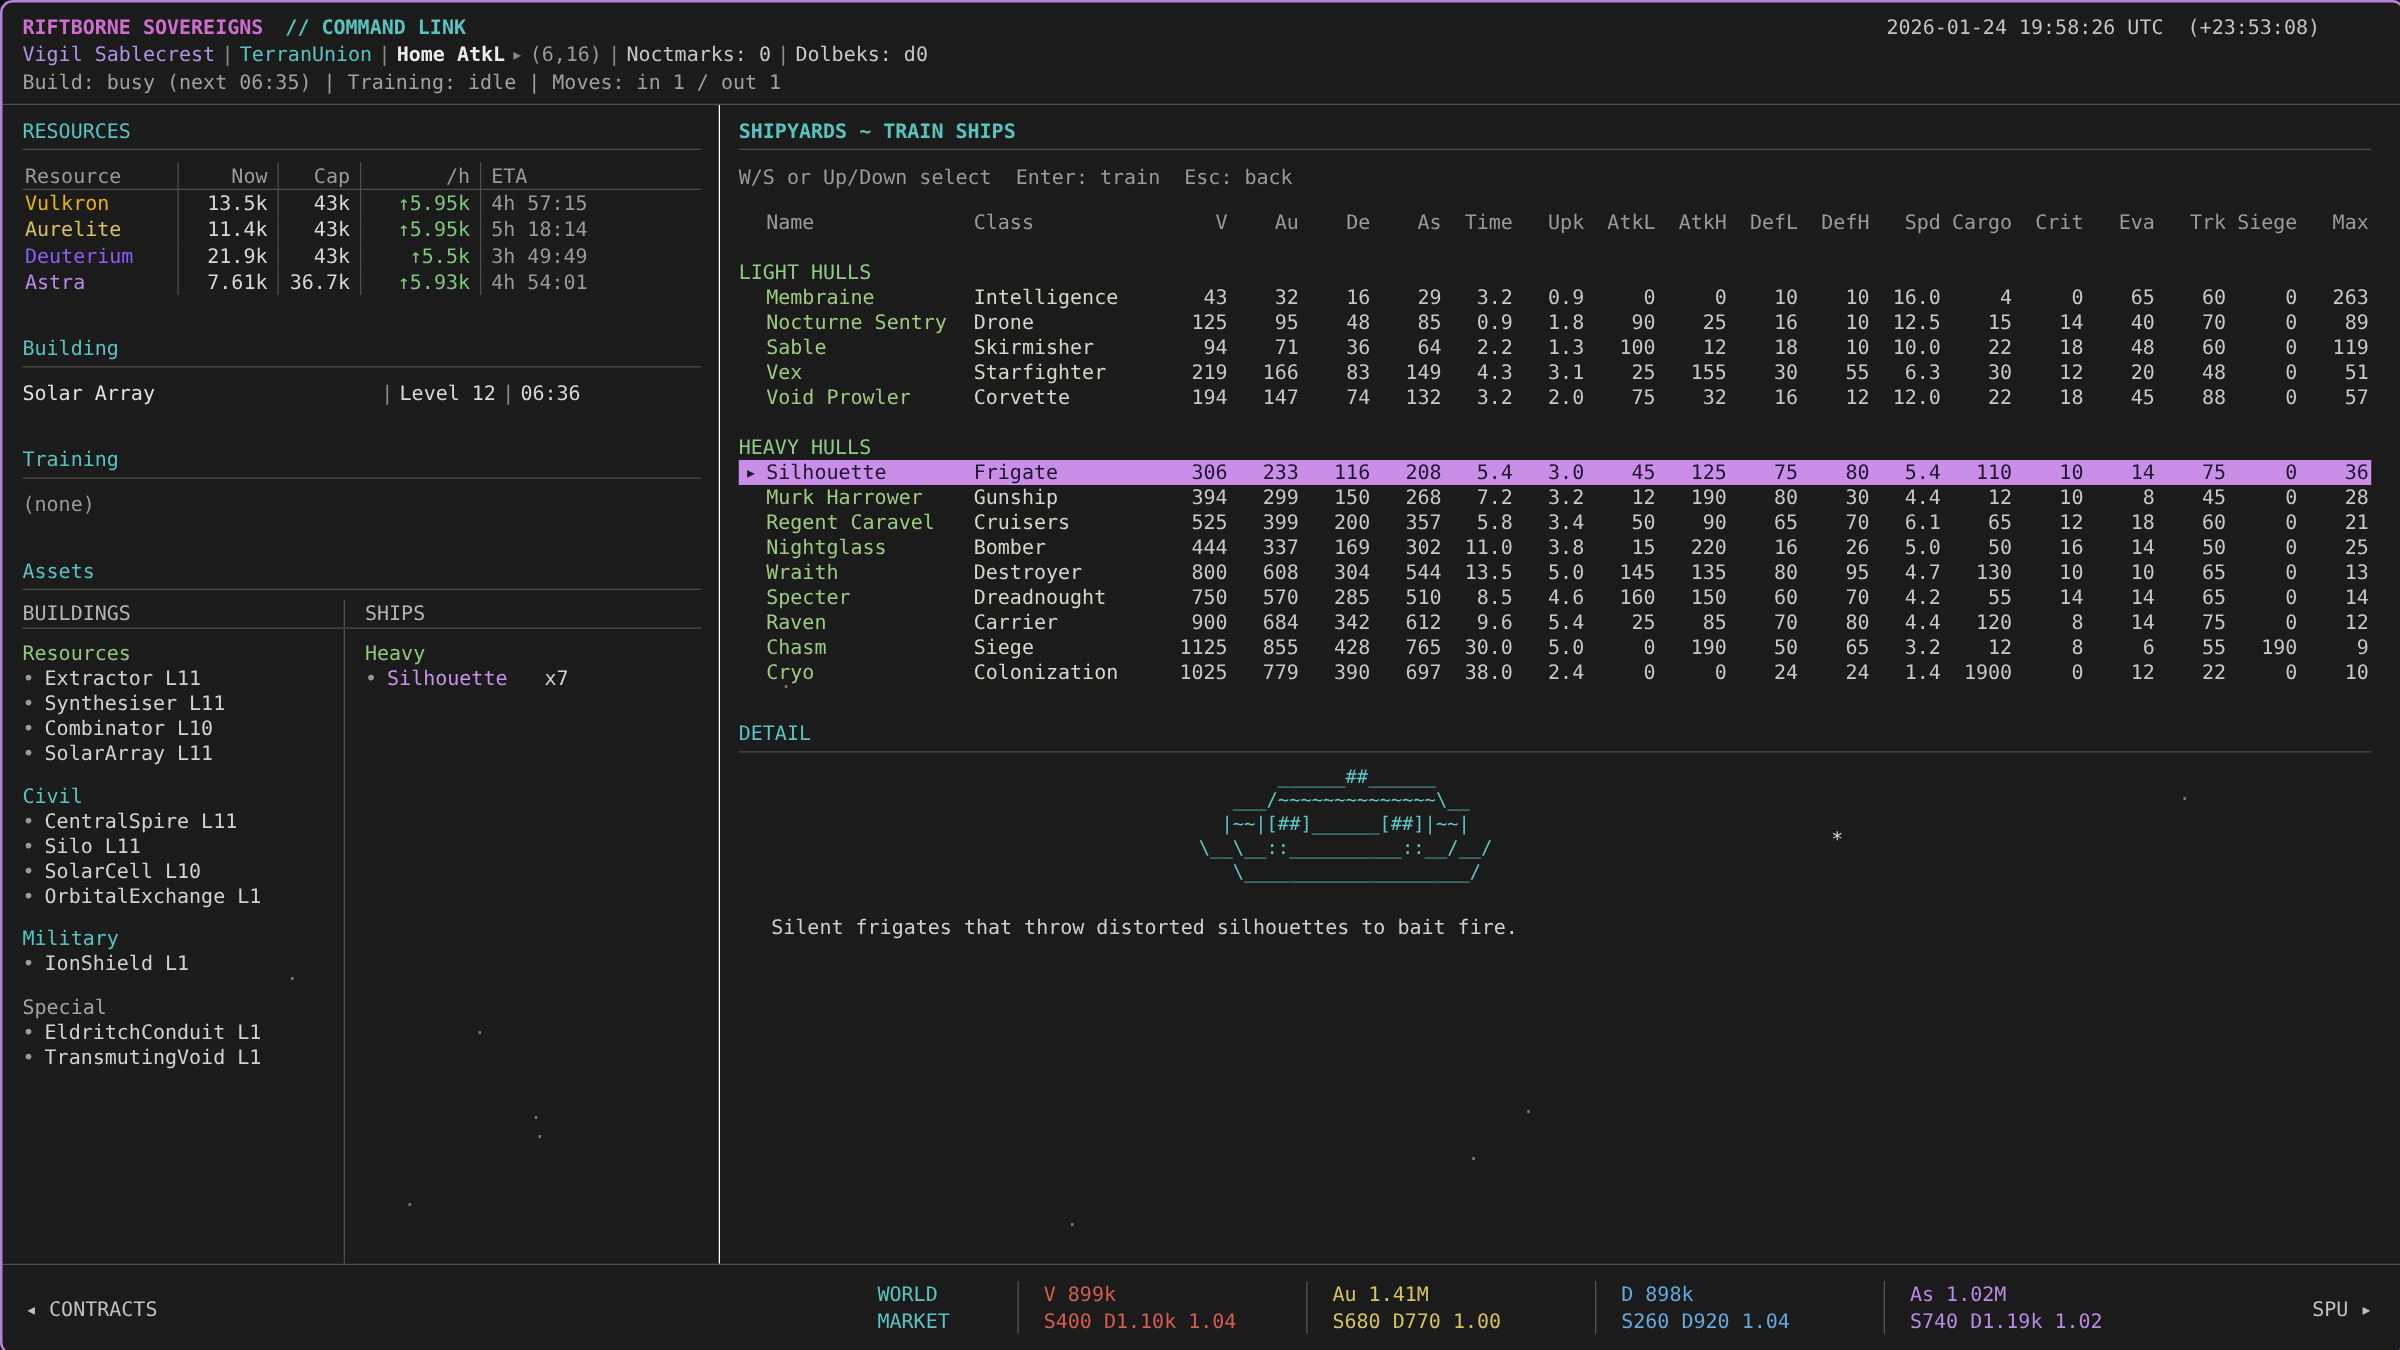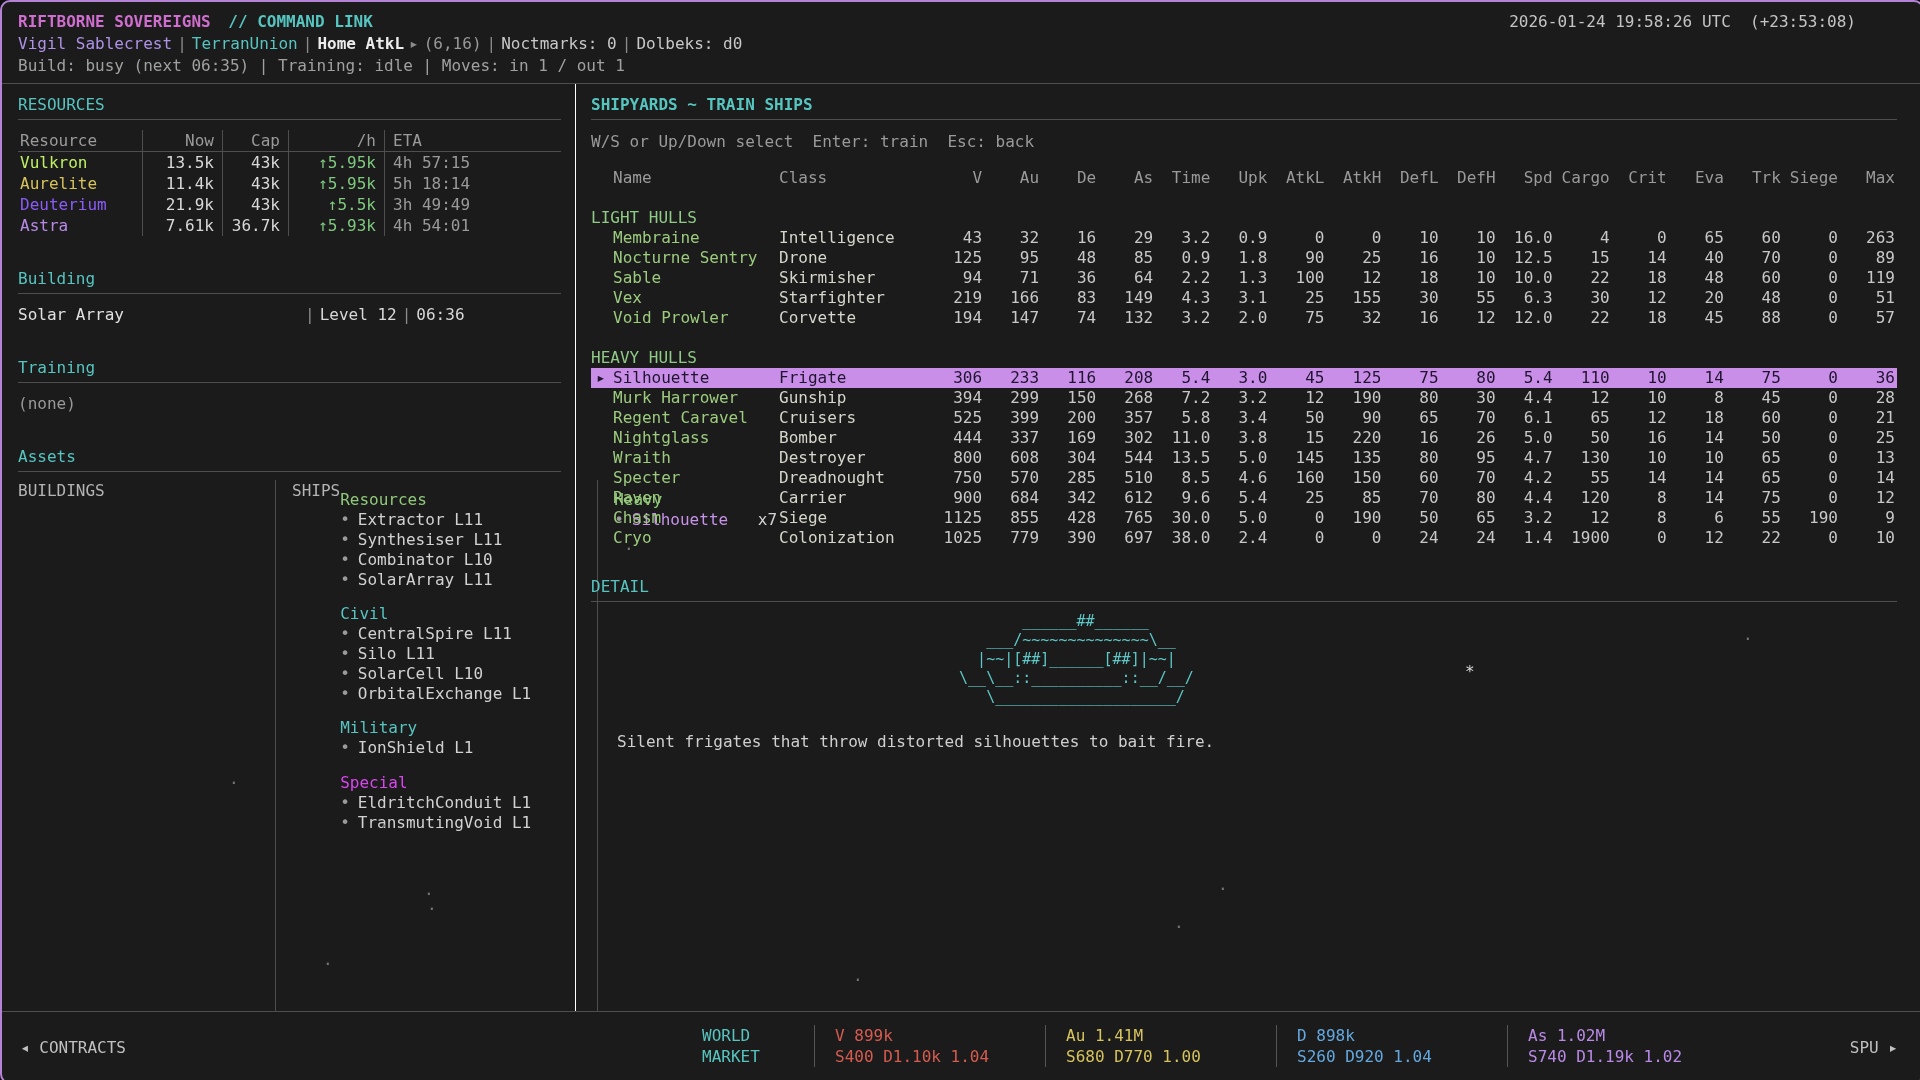"Vulkron" div.rc { color: #bef264 -> #eab308 }
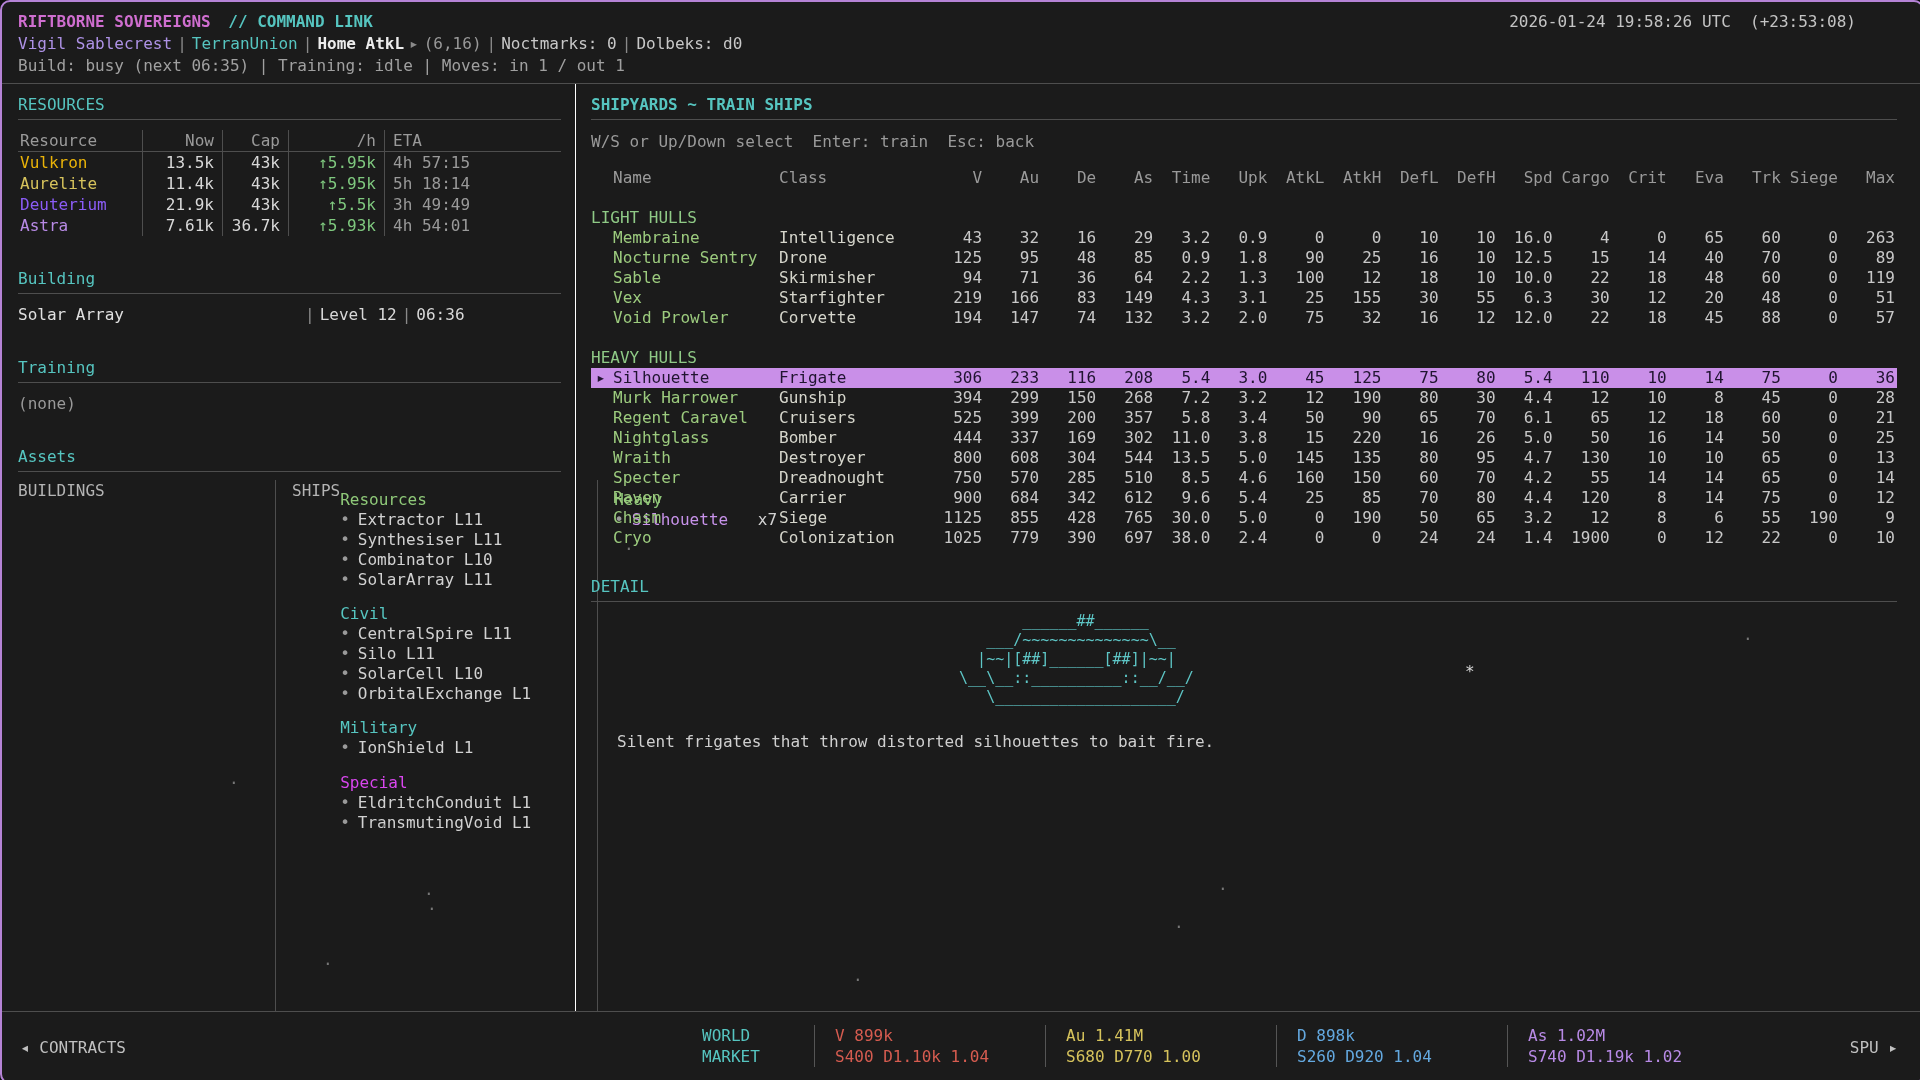"BUILDINGS" .bs { flex-direction: row -> column }
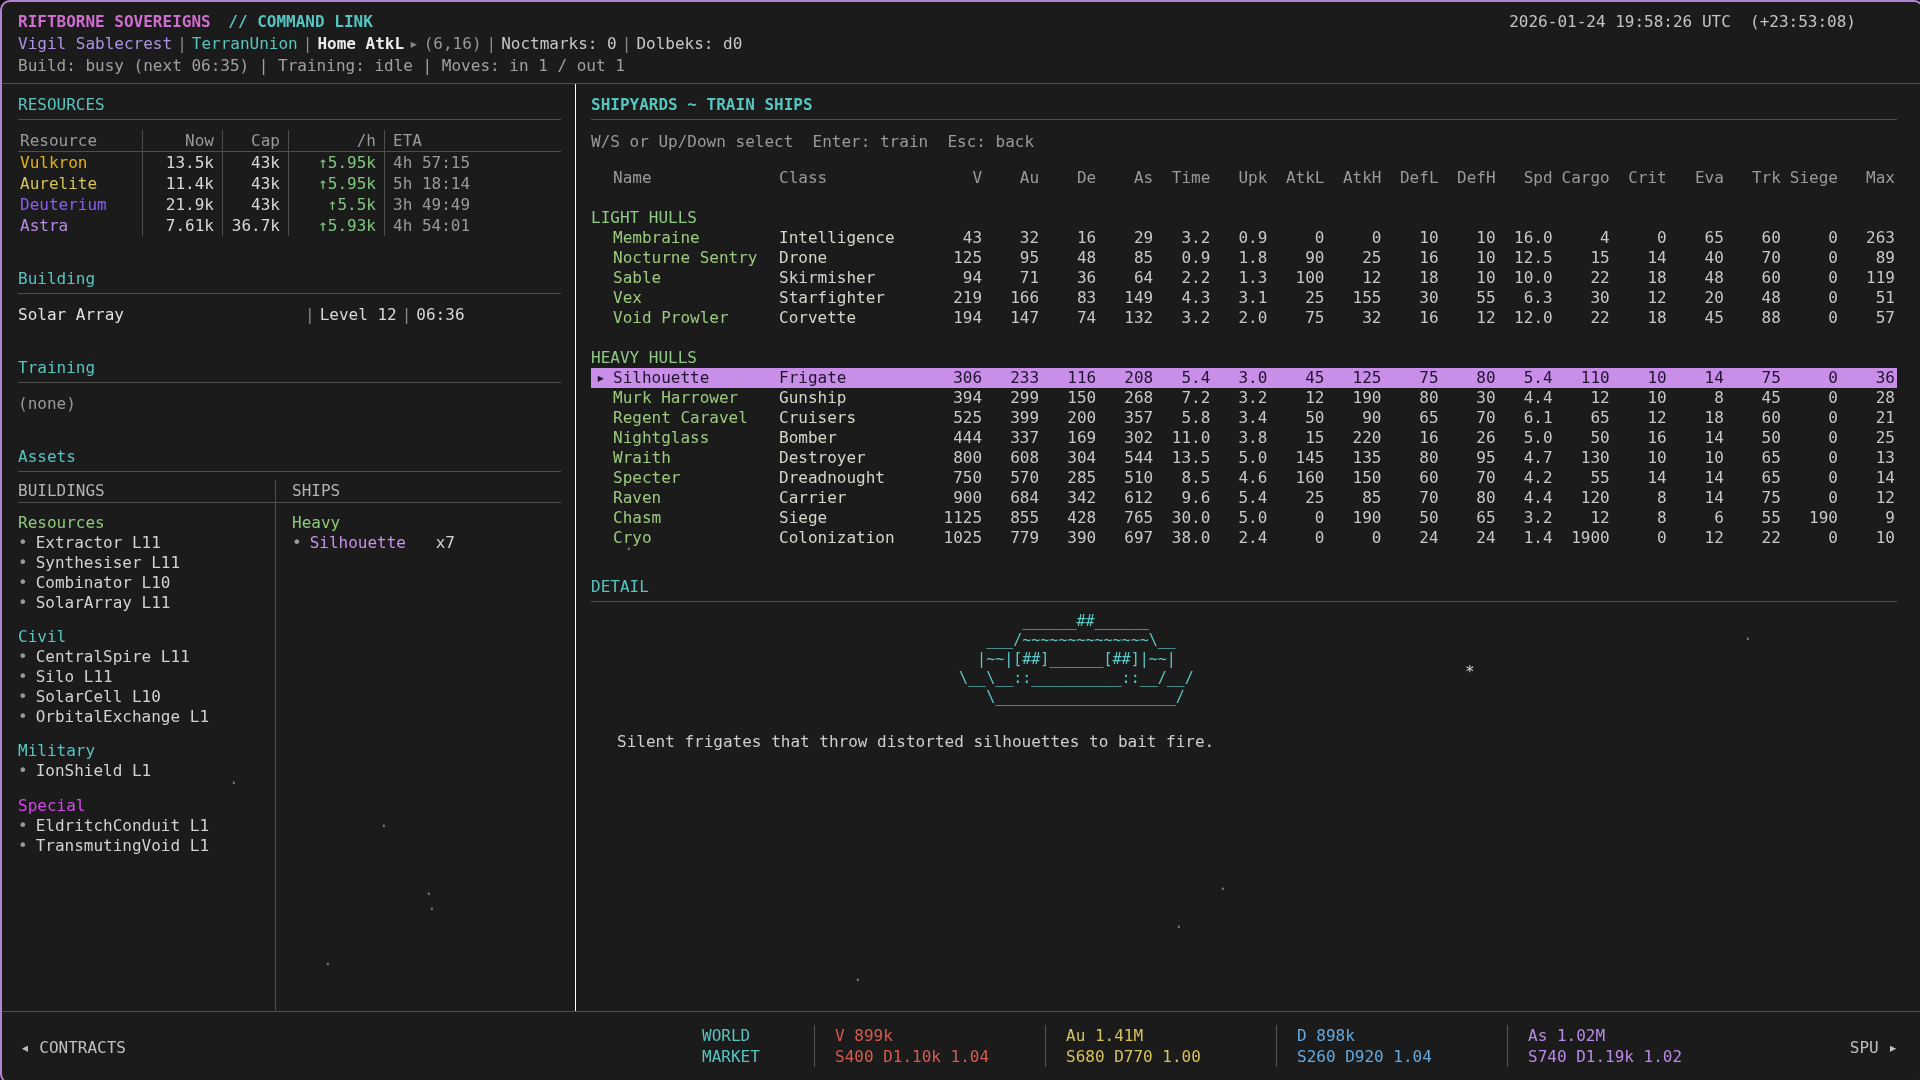"Special" div.bs-group-label { color: #d946ef -> #a3a3a3 }
